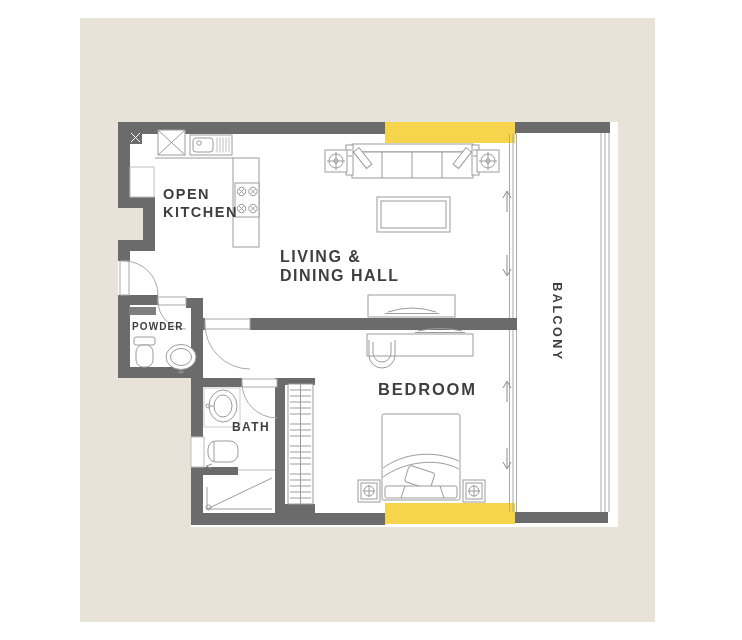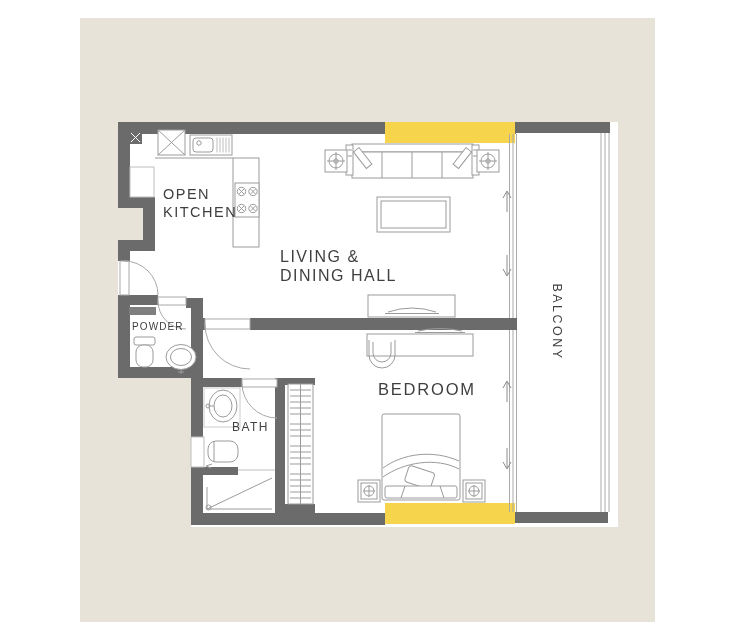"OPEN" .canvas { font-weight: none -> bold }
